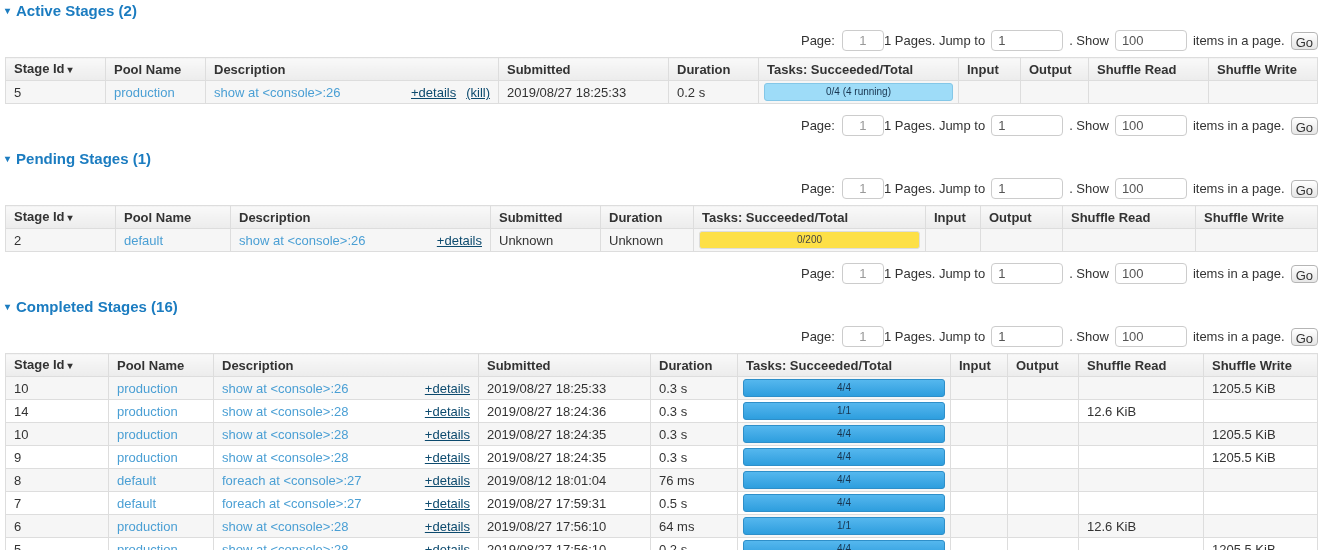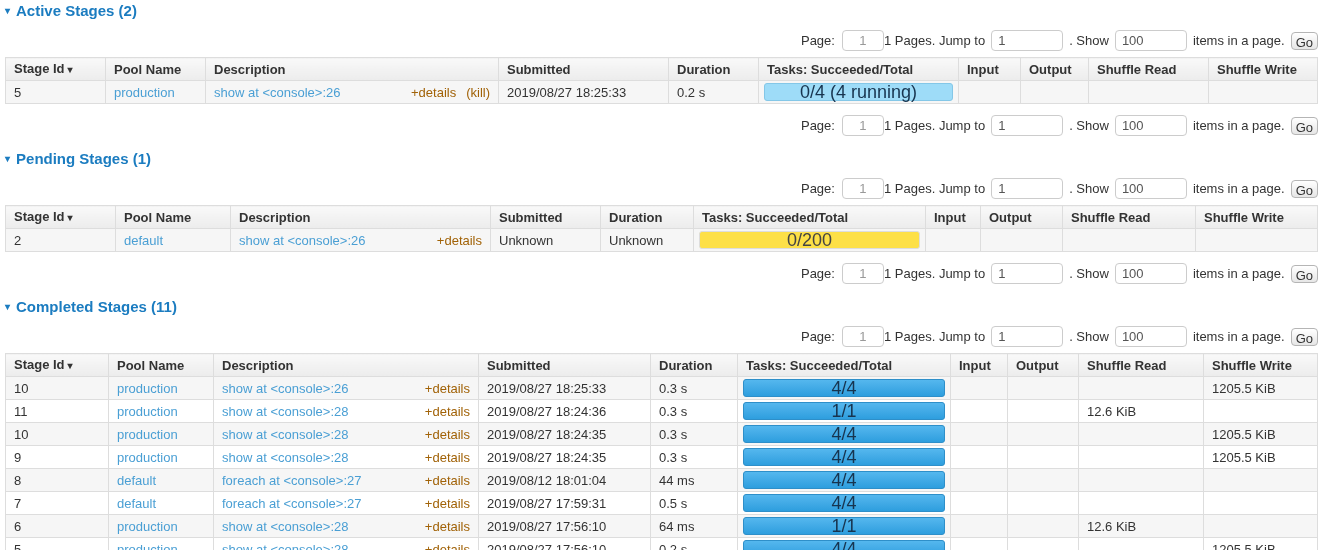"+details" .muted { color: #a16207 -> #0c4a6e; text-decoration: none -> underline }
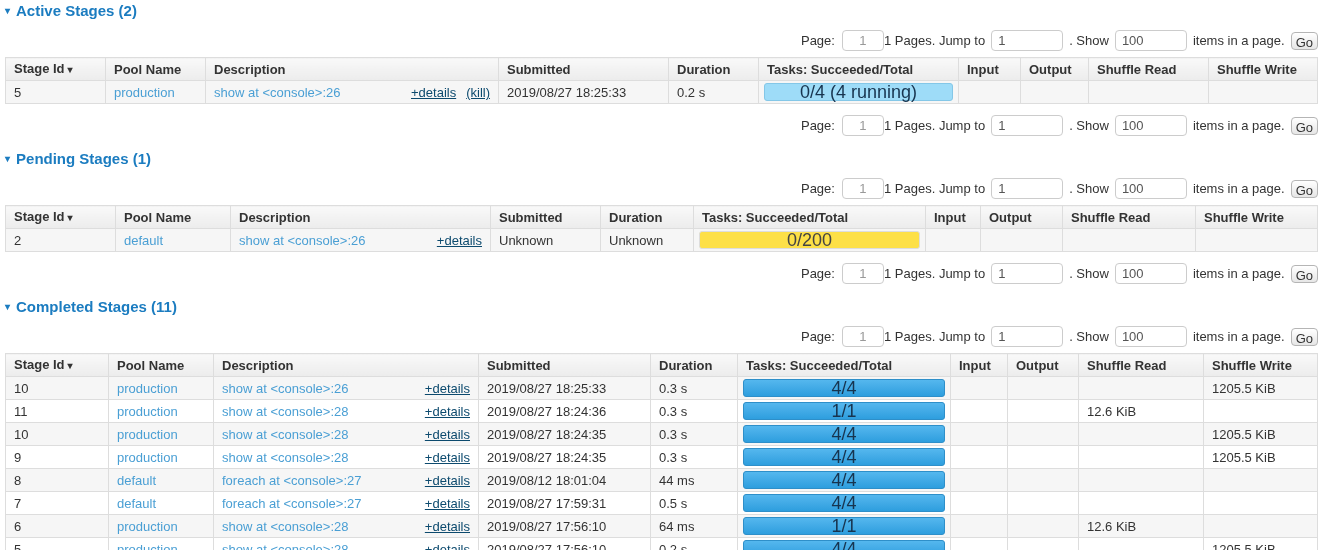"0/4 (4 running)" .progress .plabel { font-size: 18px -> 10px }
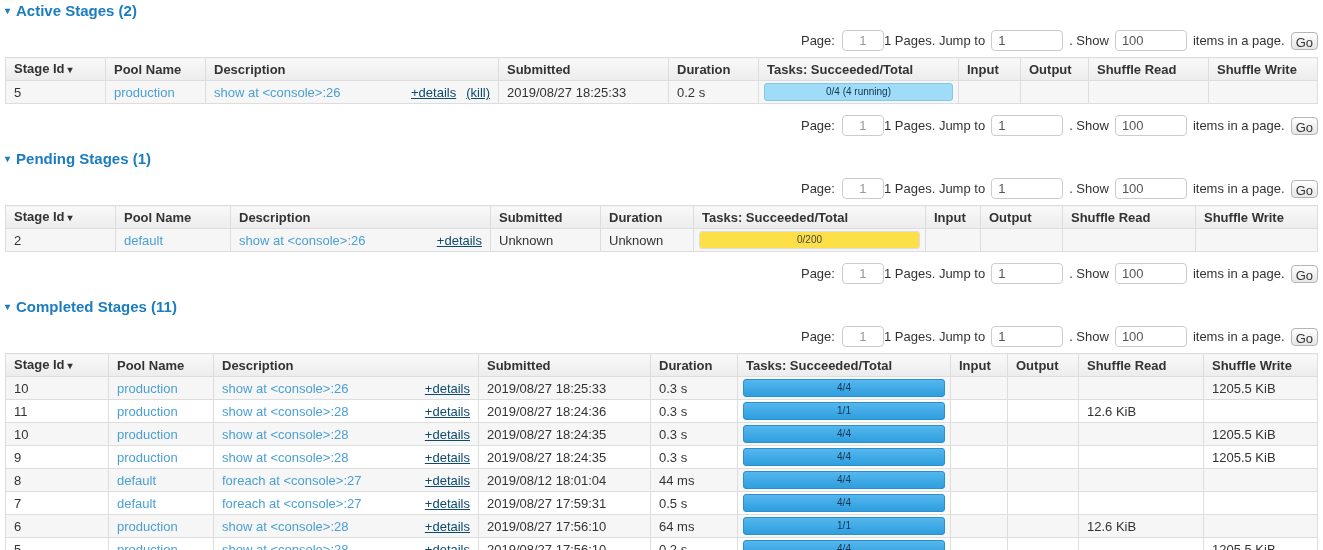"Completed Stages (11)" span { text: 11 -> 16 }
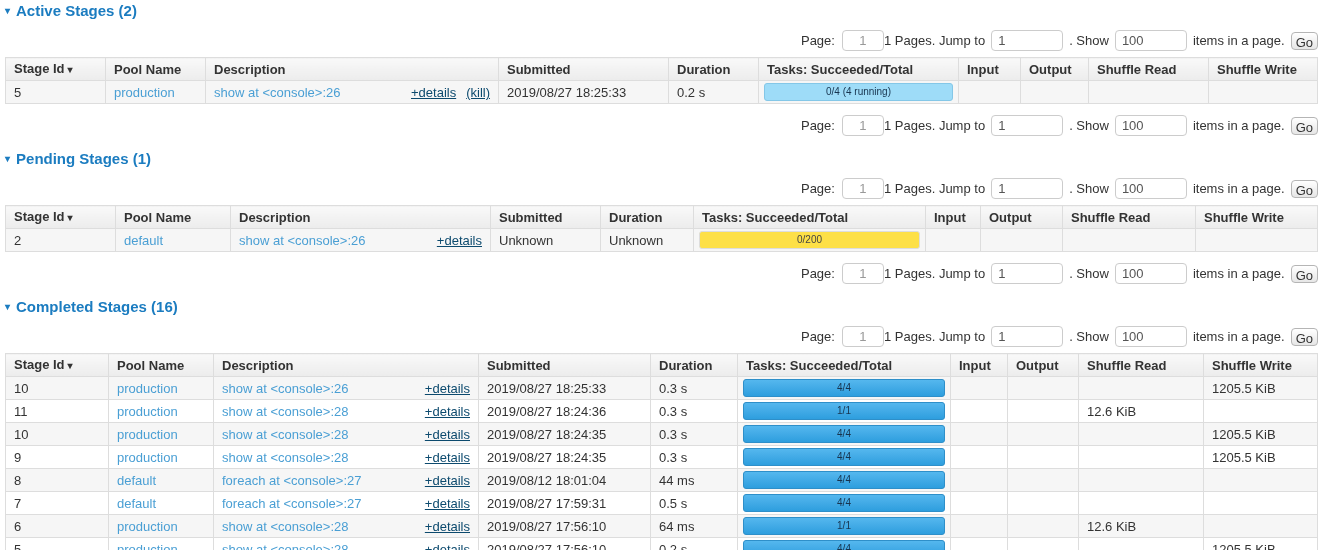"11" td { text: 11 -> 14 }
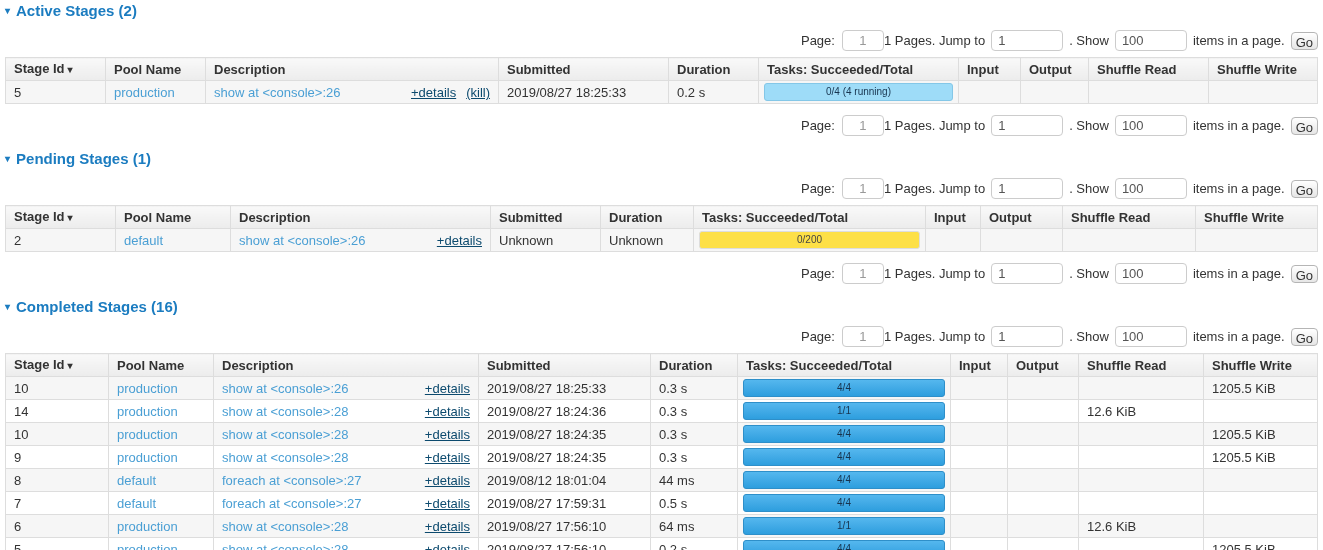"44 ms" td { text: 44 -> 76 }
